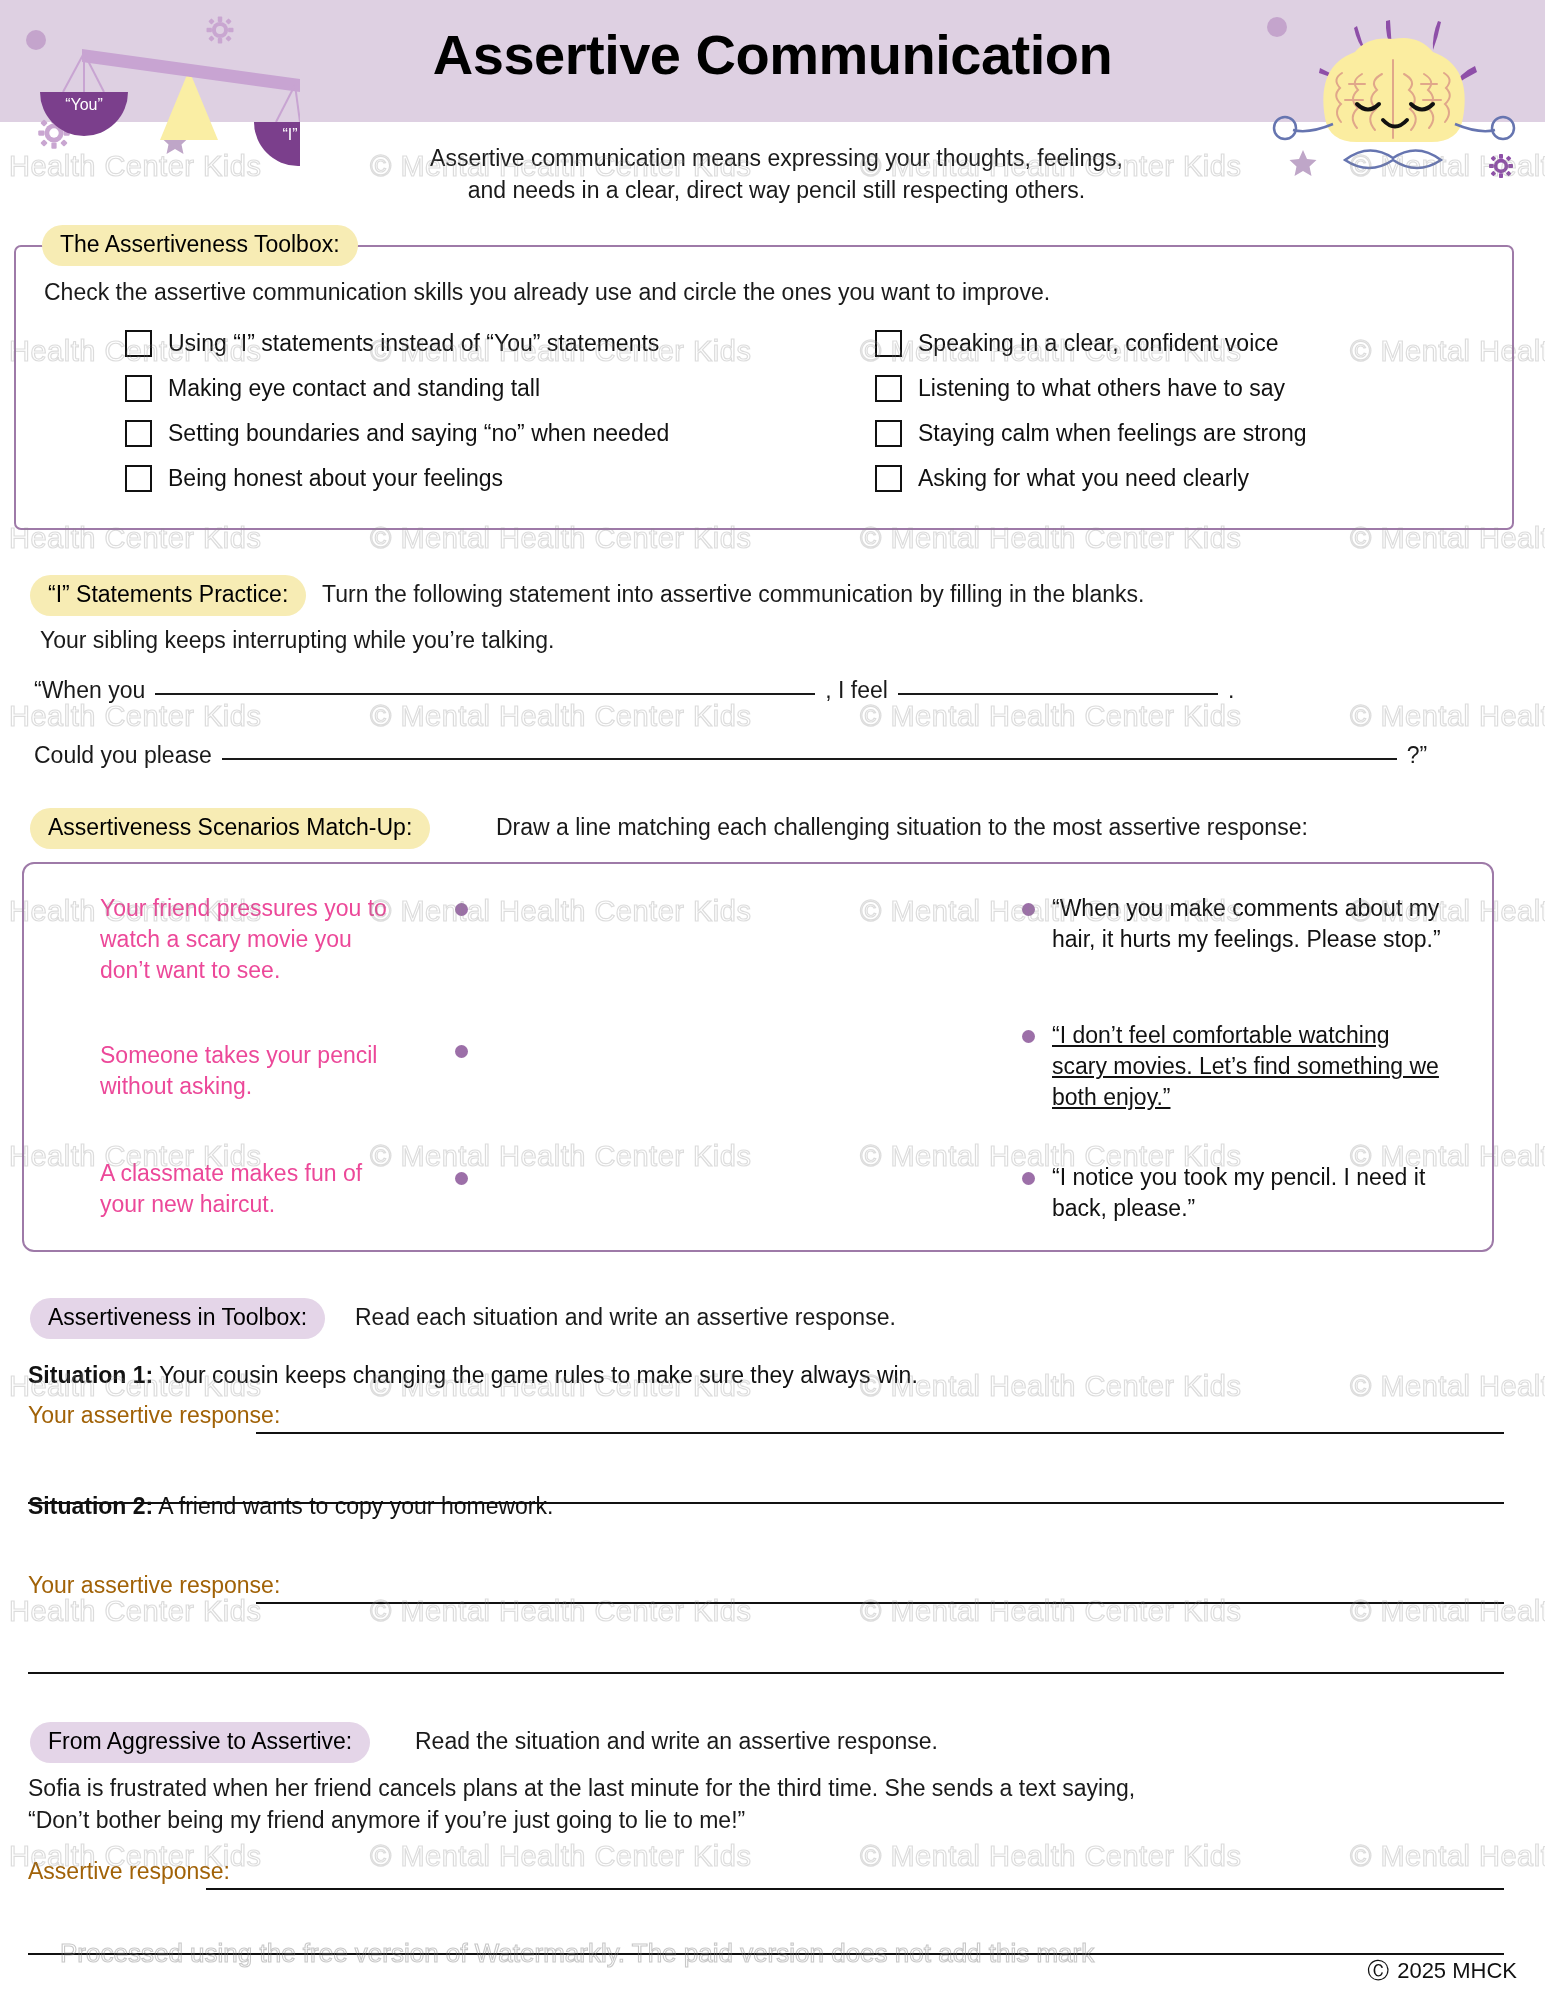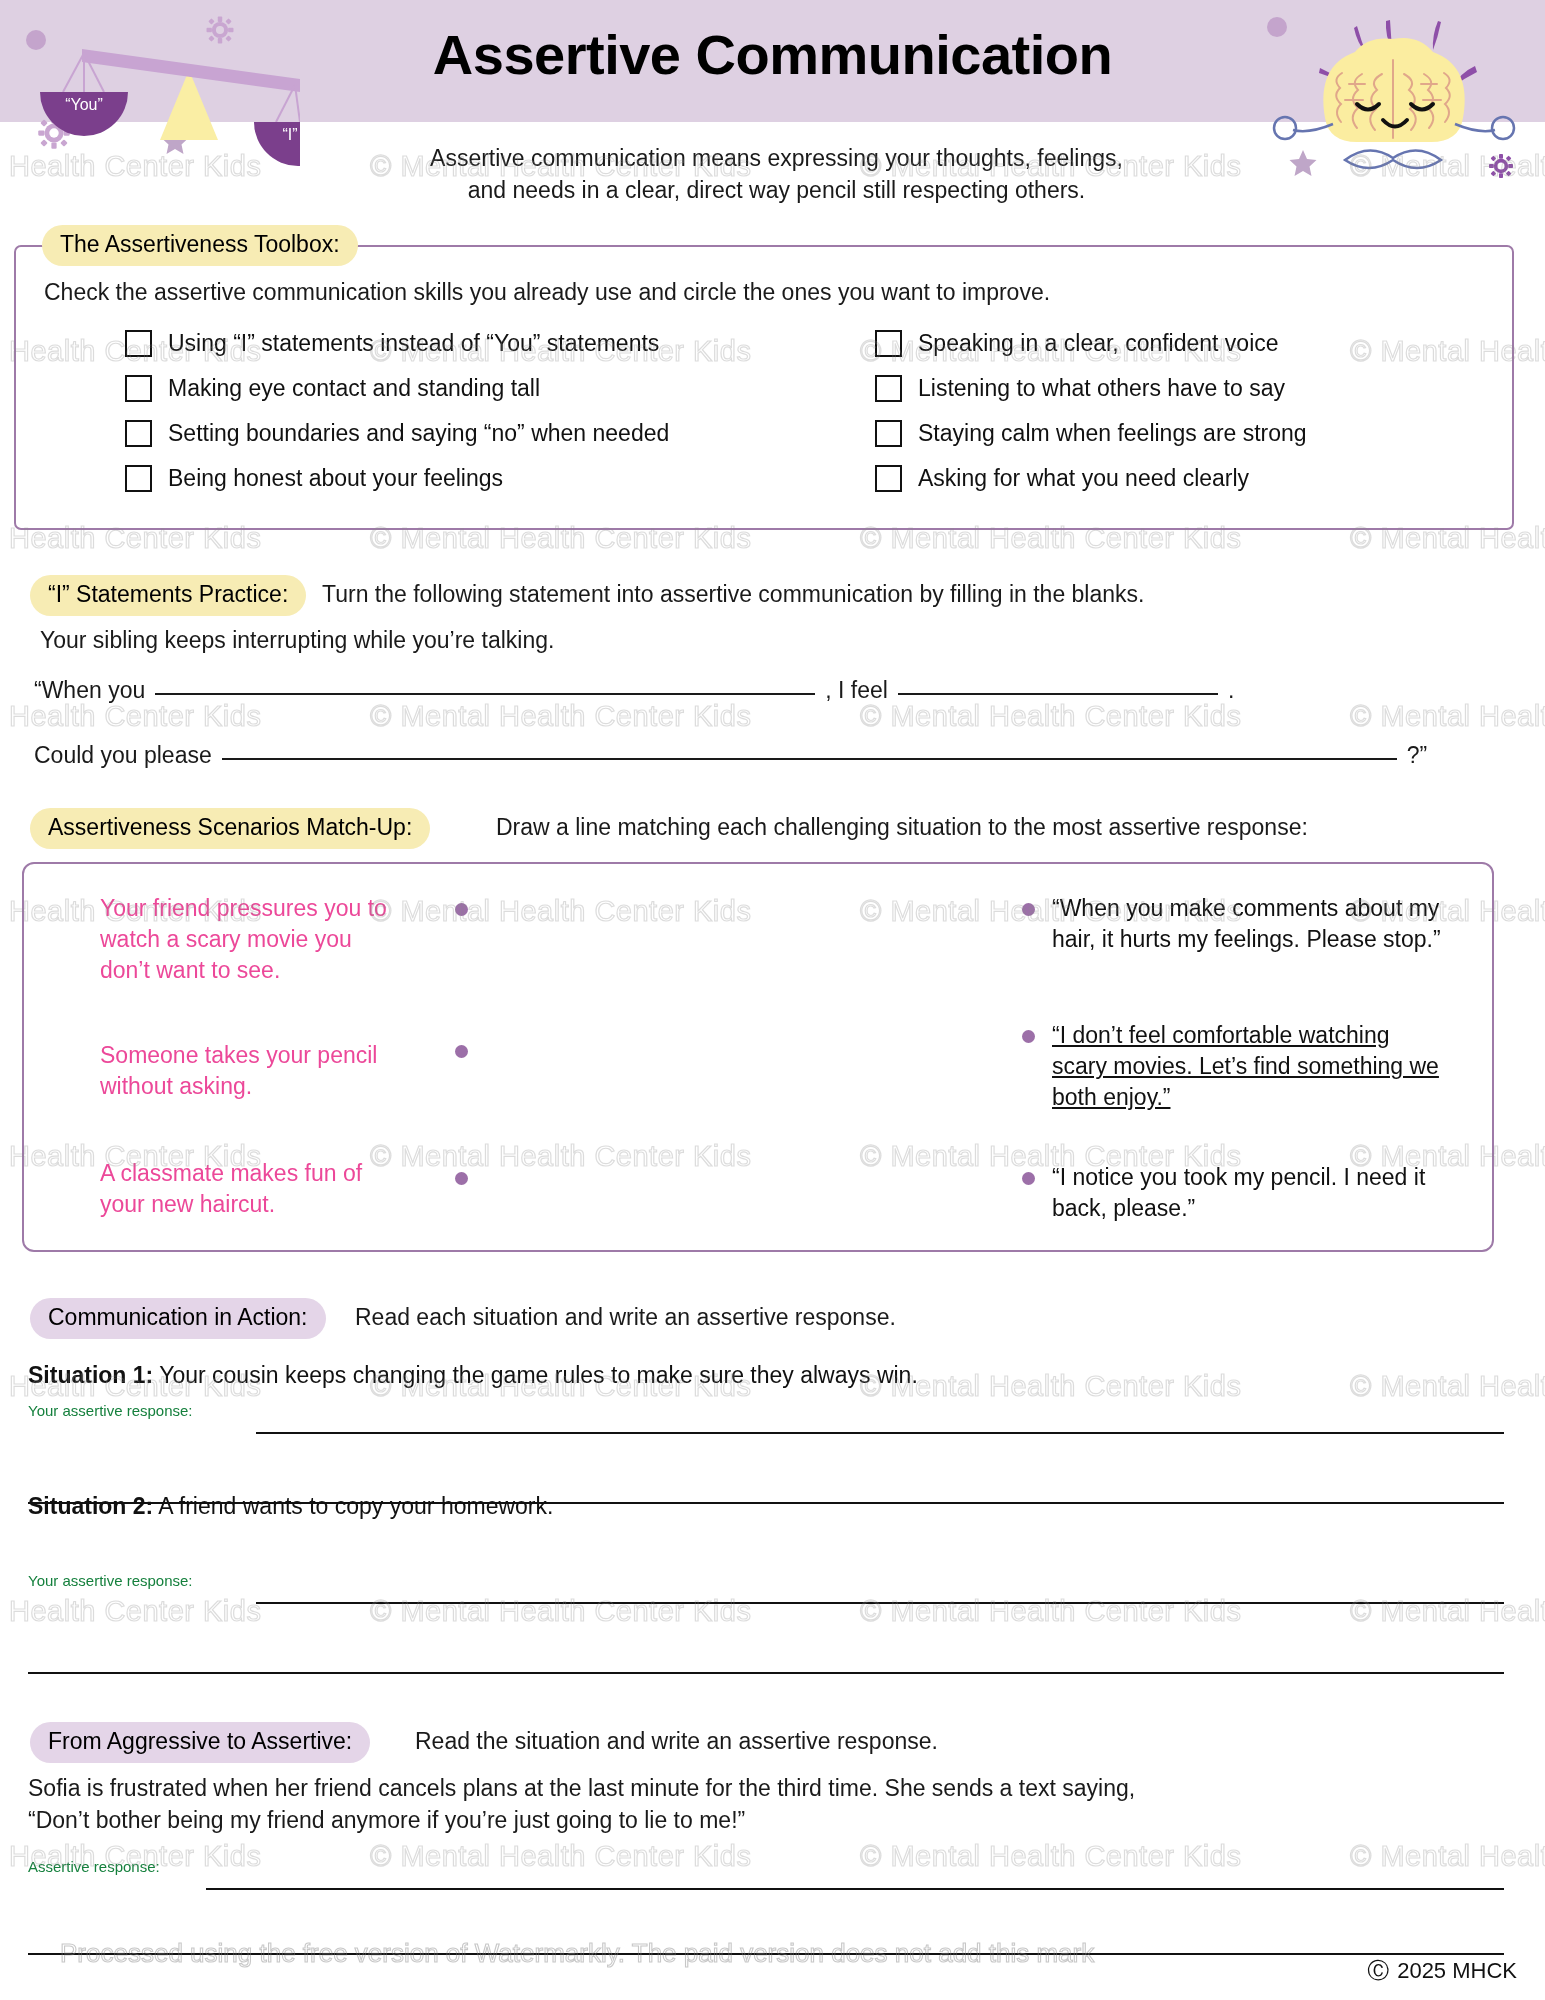"Communication in Action:" div.pill { text: Communication in Action -> Assertiveness in Toolbox }
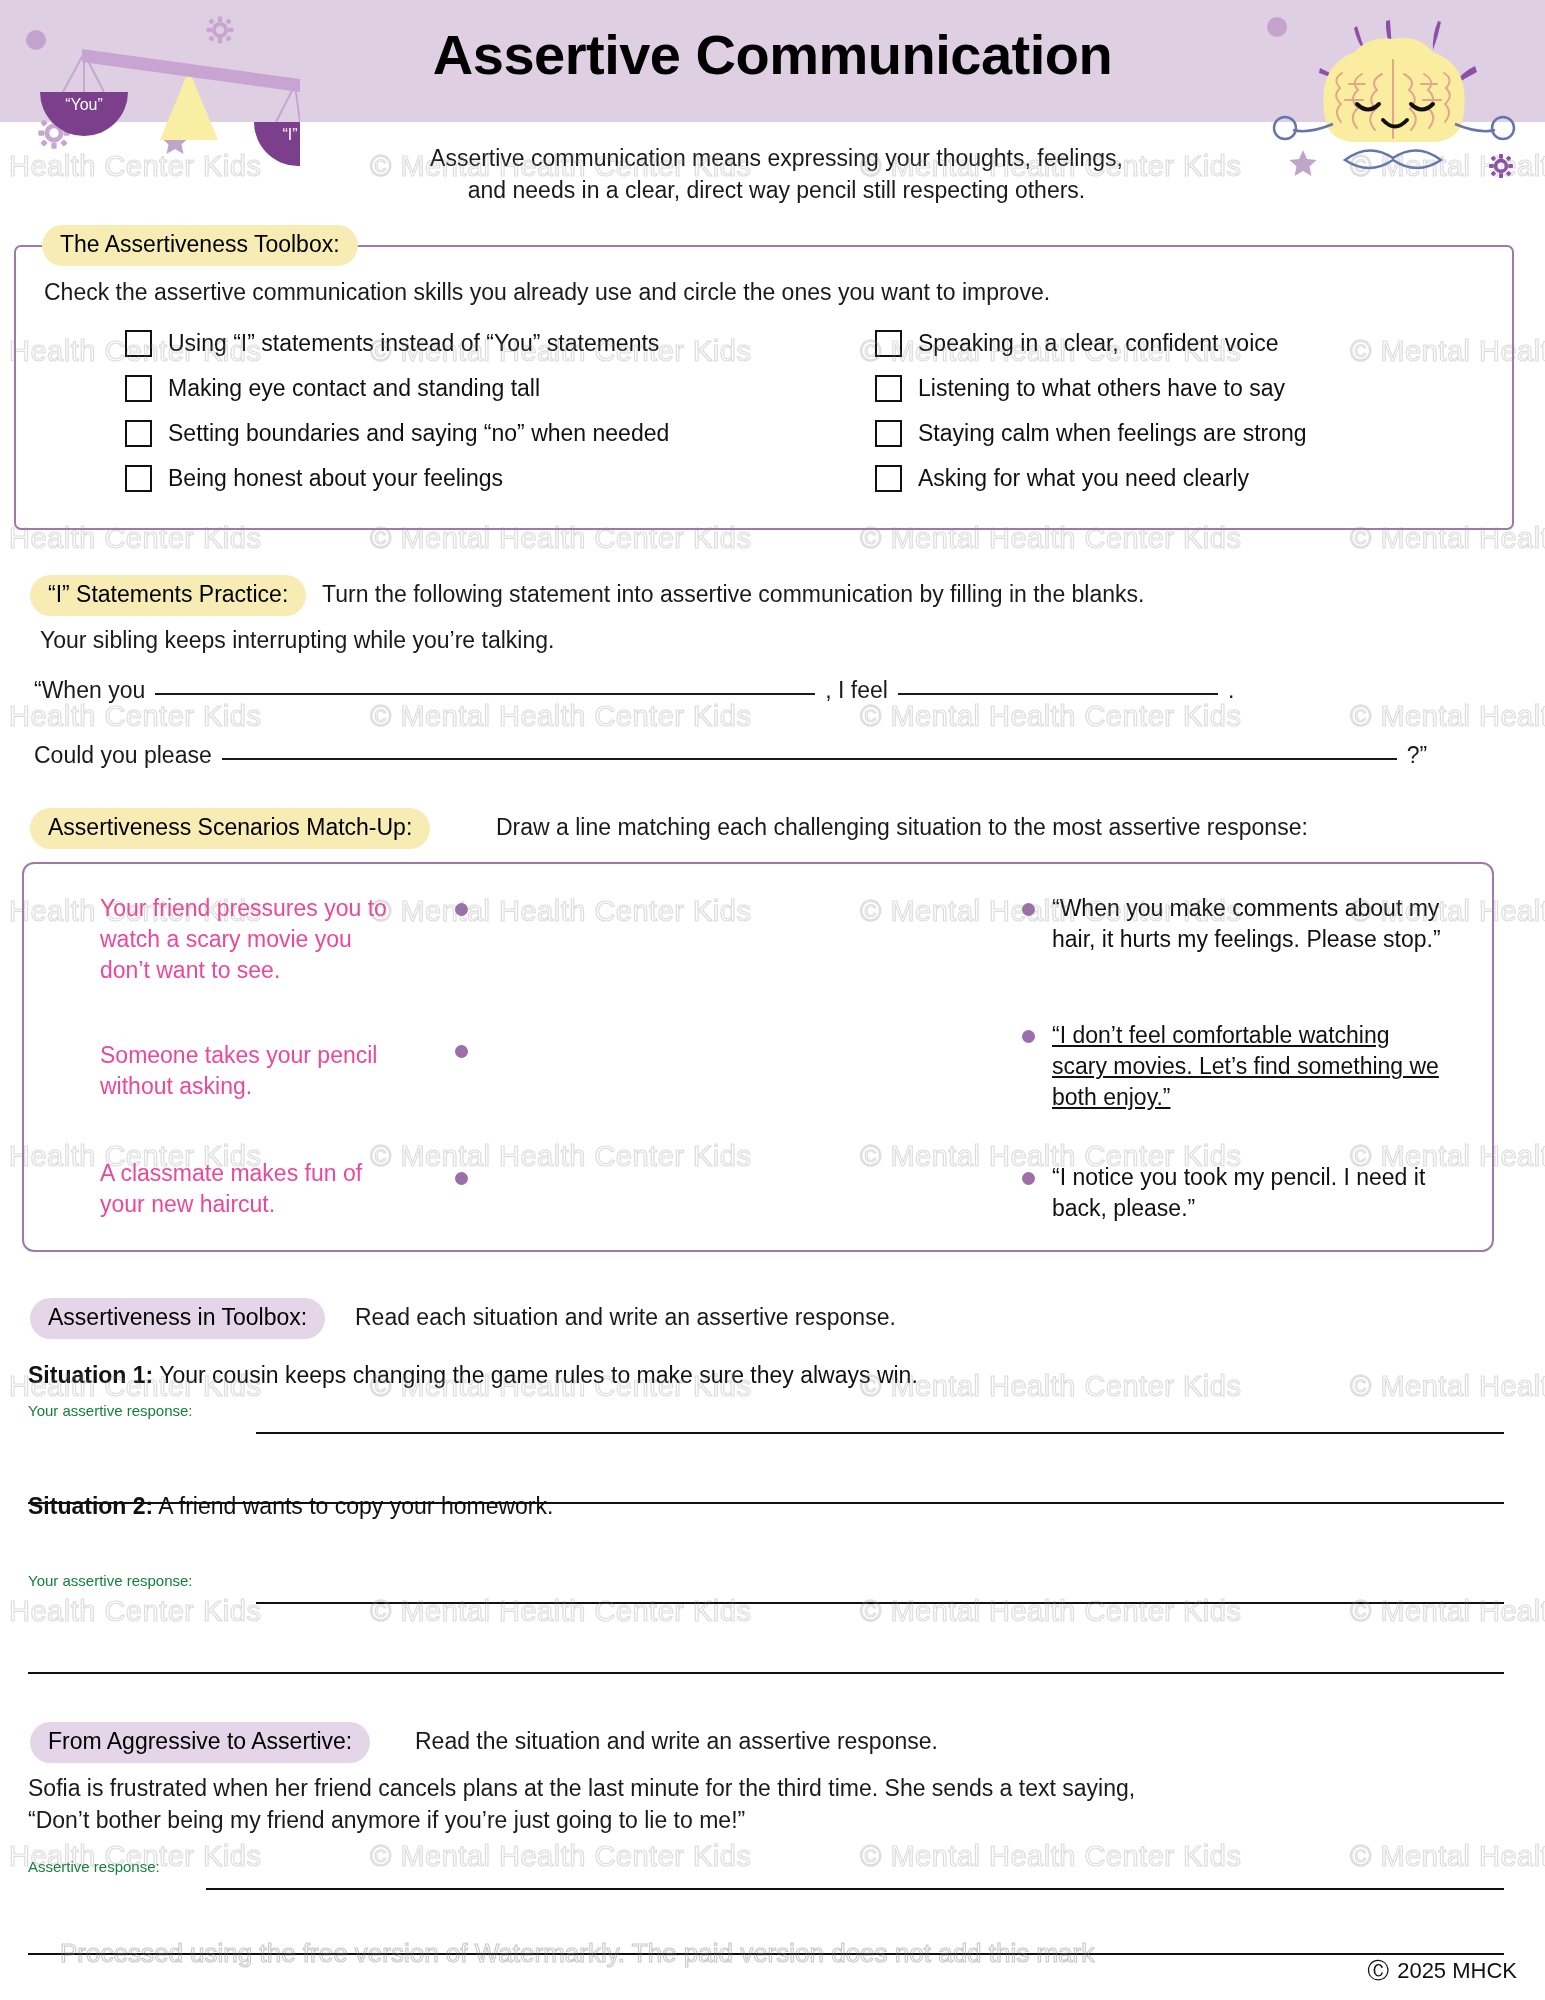"Your assertive response:" .resp-label { color: #15803d -> #a16207; font-size: 15px -> 23px }
